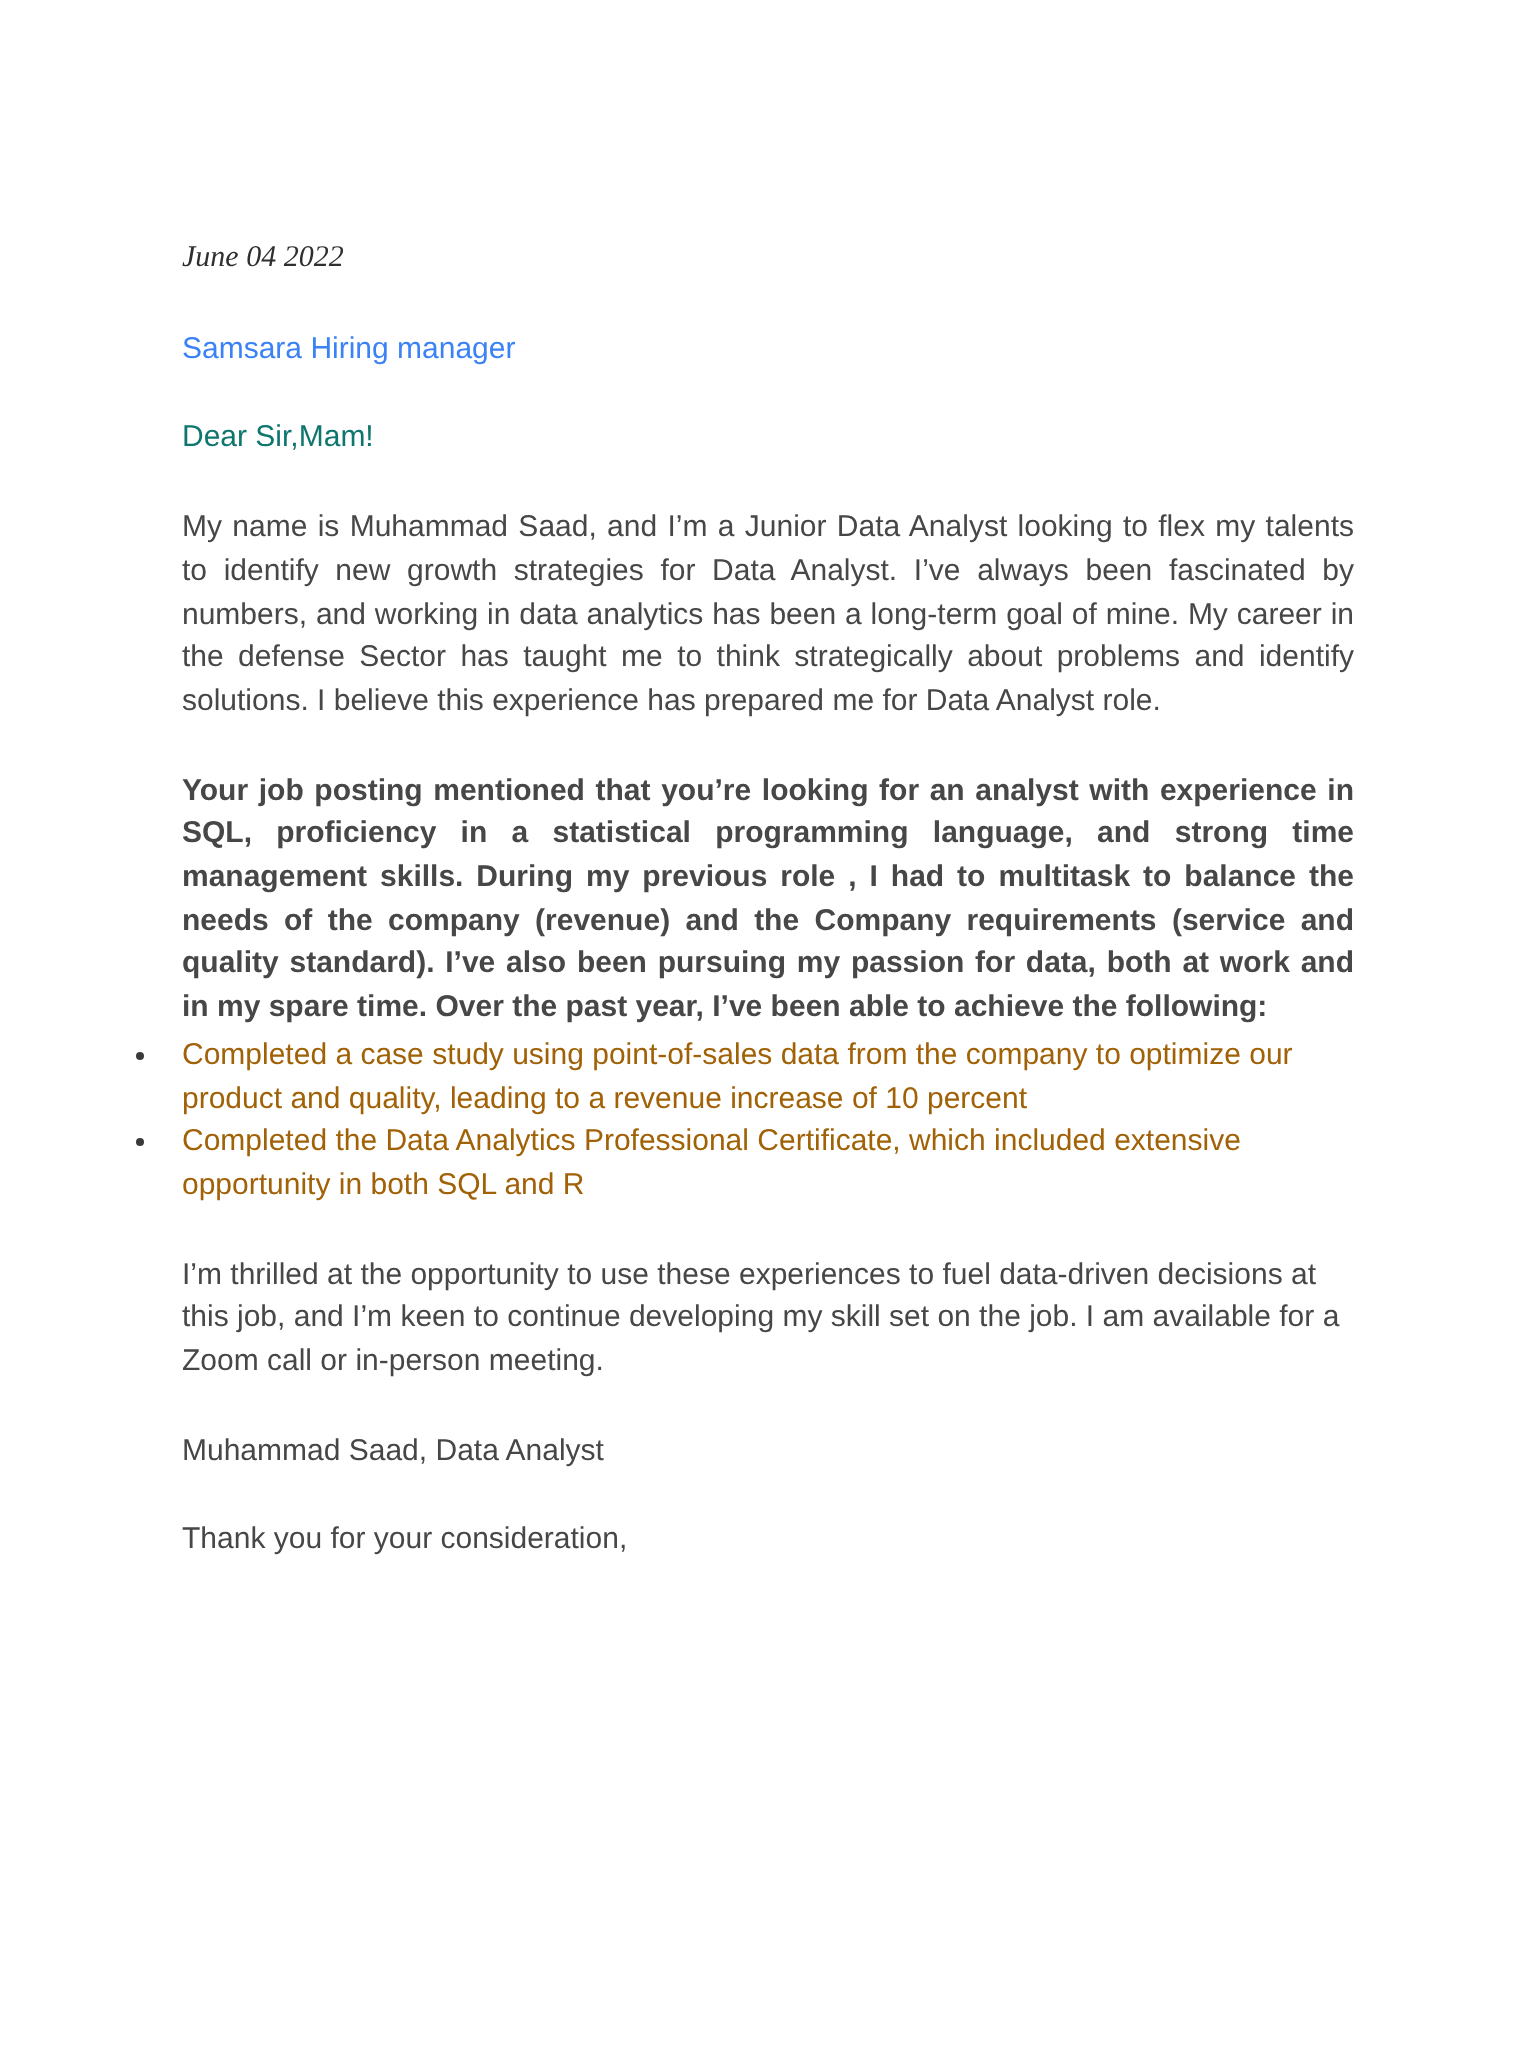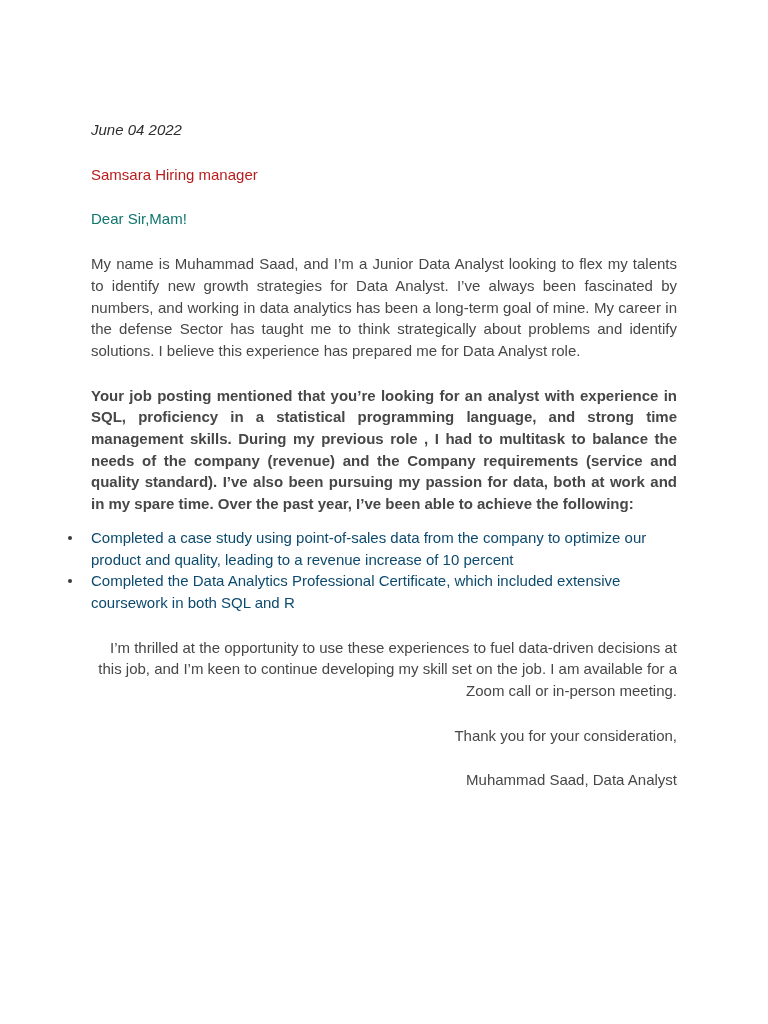"June 04 2022" .date { font-family: none -> Liberation Serif, serif }
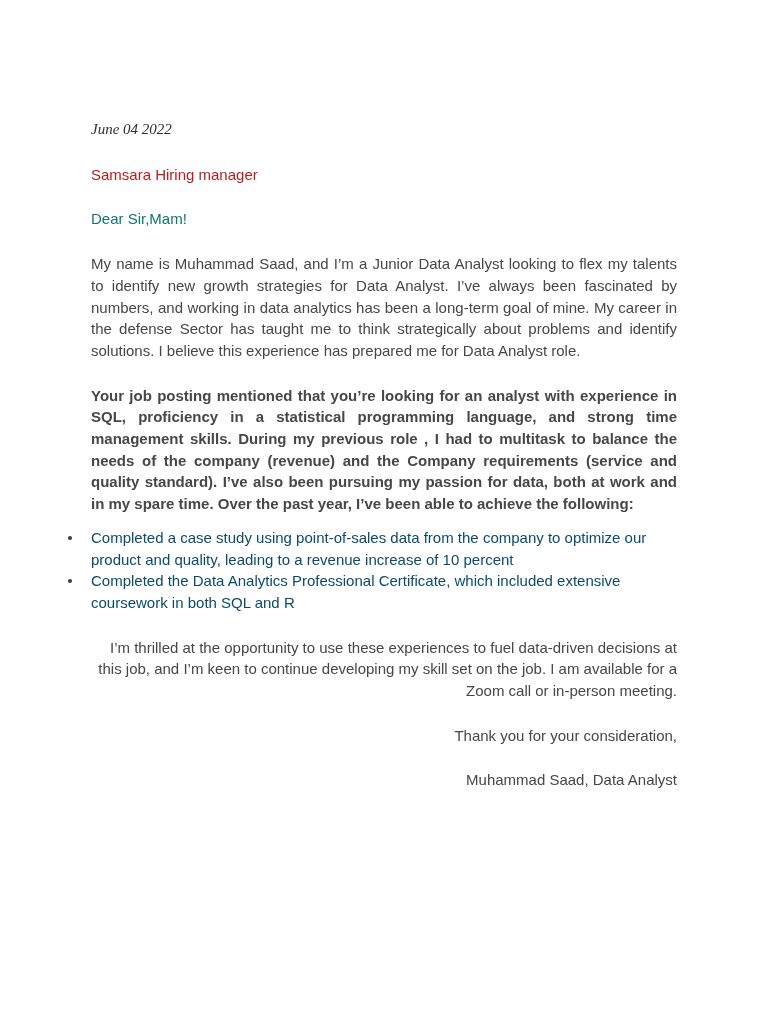"Samsara Hiring manager" .recipient { color: #b91c1c -> #3b82f6 }
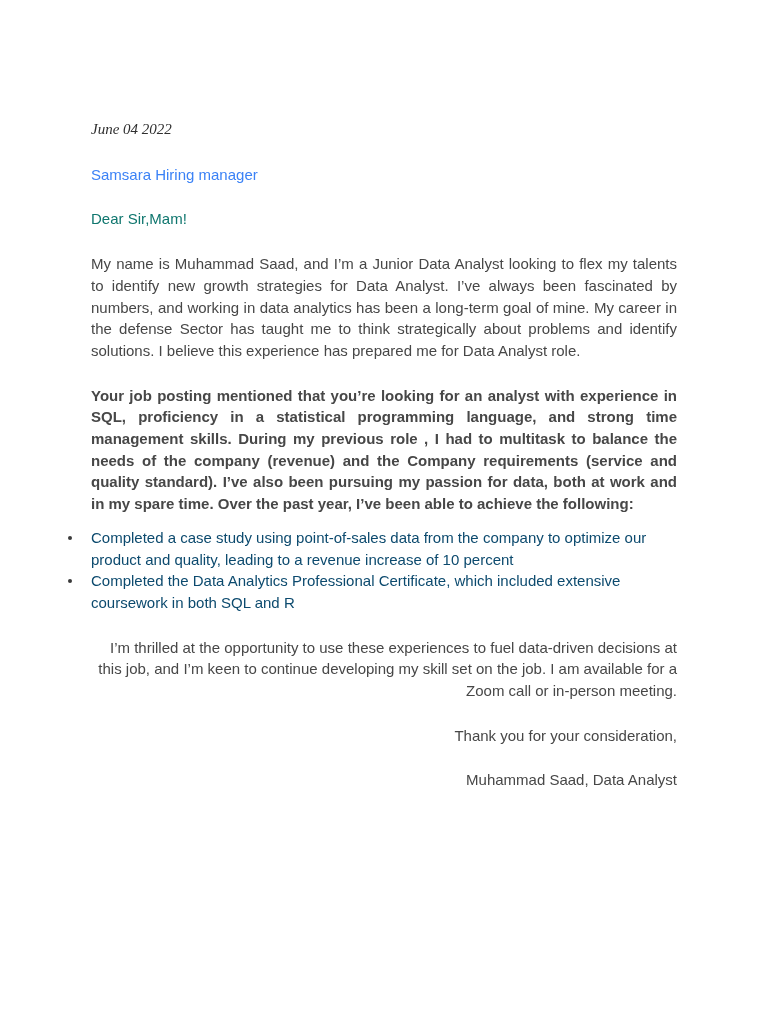"Completed a case study using" ul.bullets { color: #0c4a6e -> #a16207; margin: 12px 0 23px 0 -> 2px 0 23px 0 }
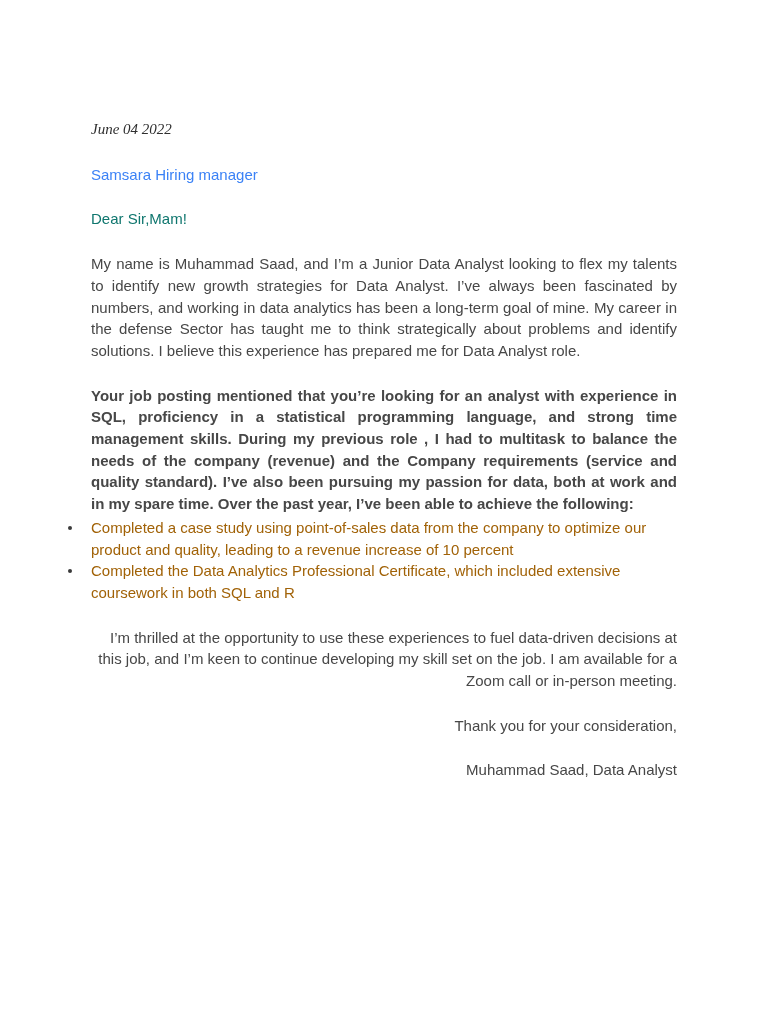"Completed the Data Analytics" li { text: coursework -> opportunity }
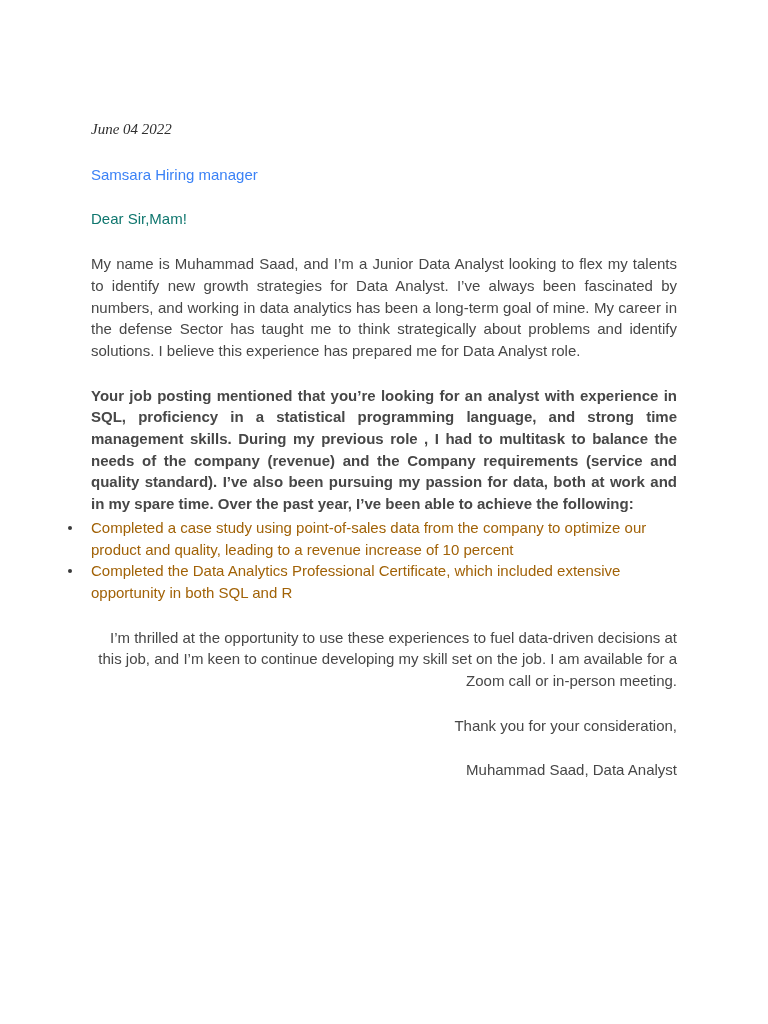"I’m thrilled at the opportunity" .para { text-align: right -> none }
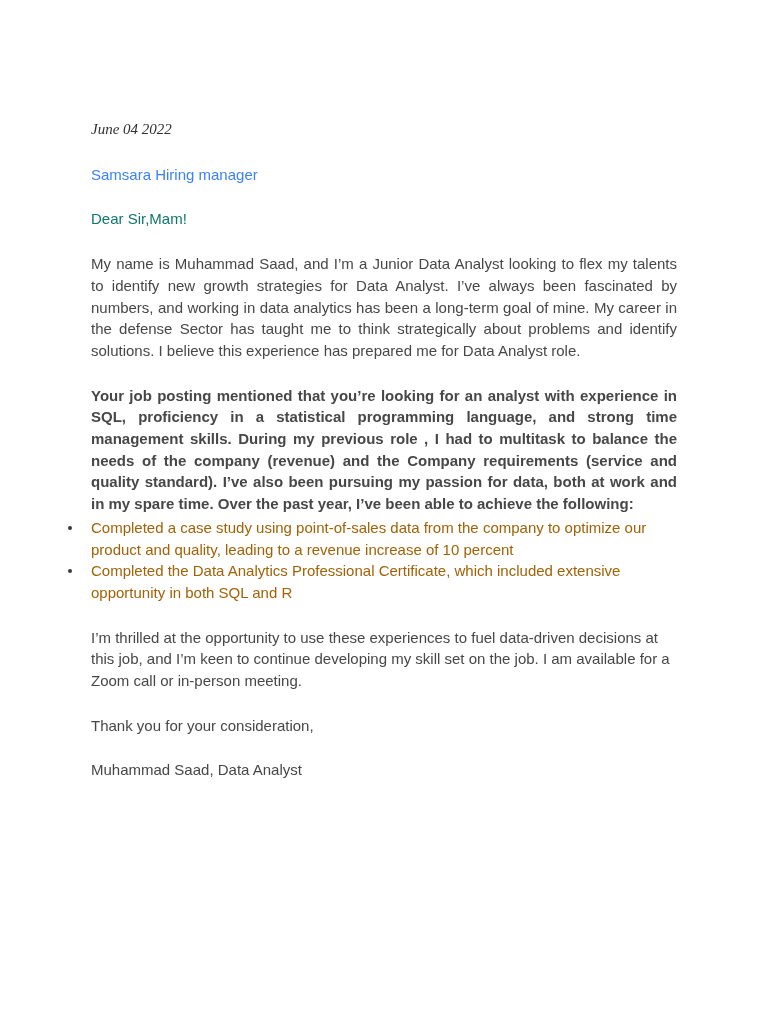"Thank you for your consideration," p.para { order: before "Muhammad Saad, Data Analyst" -> after "Muhammad Saad, Data Analyst" }
